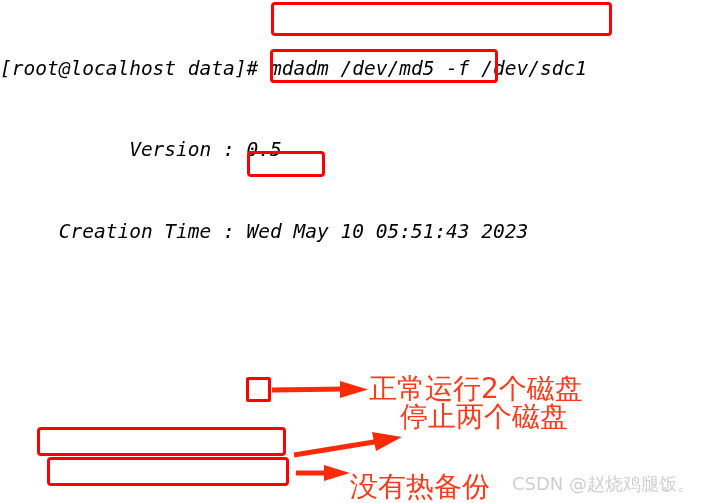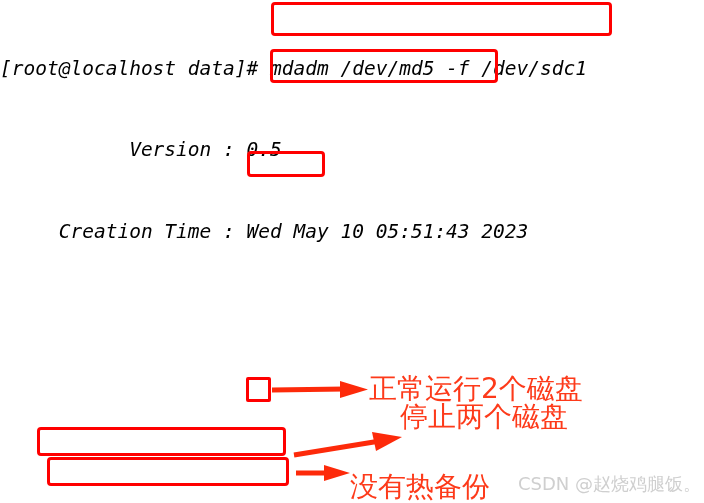"CSDN @赵烧鸡腿饭。" .watermark { margin-left: 6px -> none }
